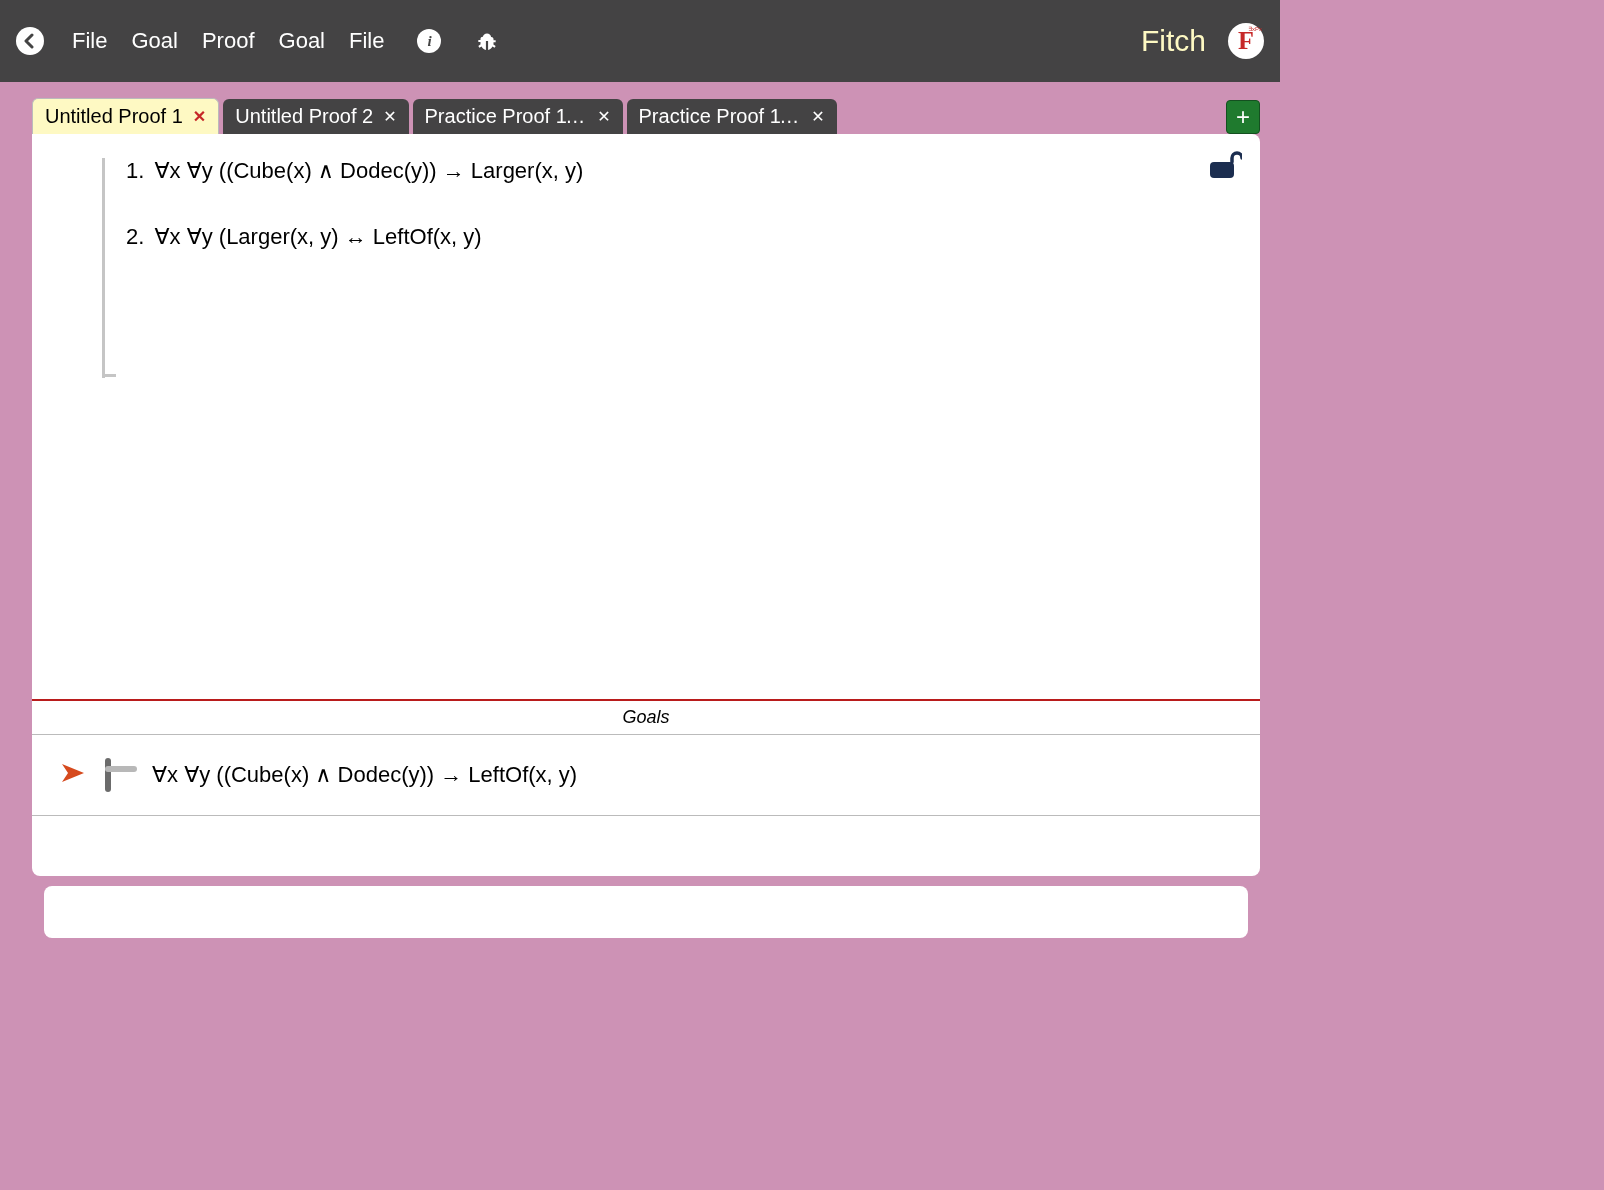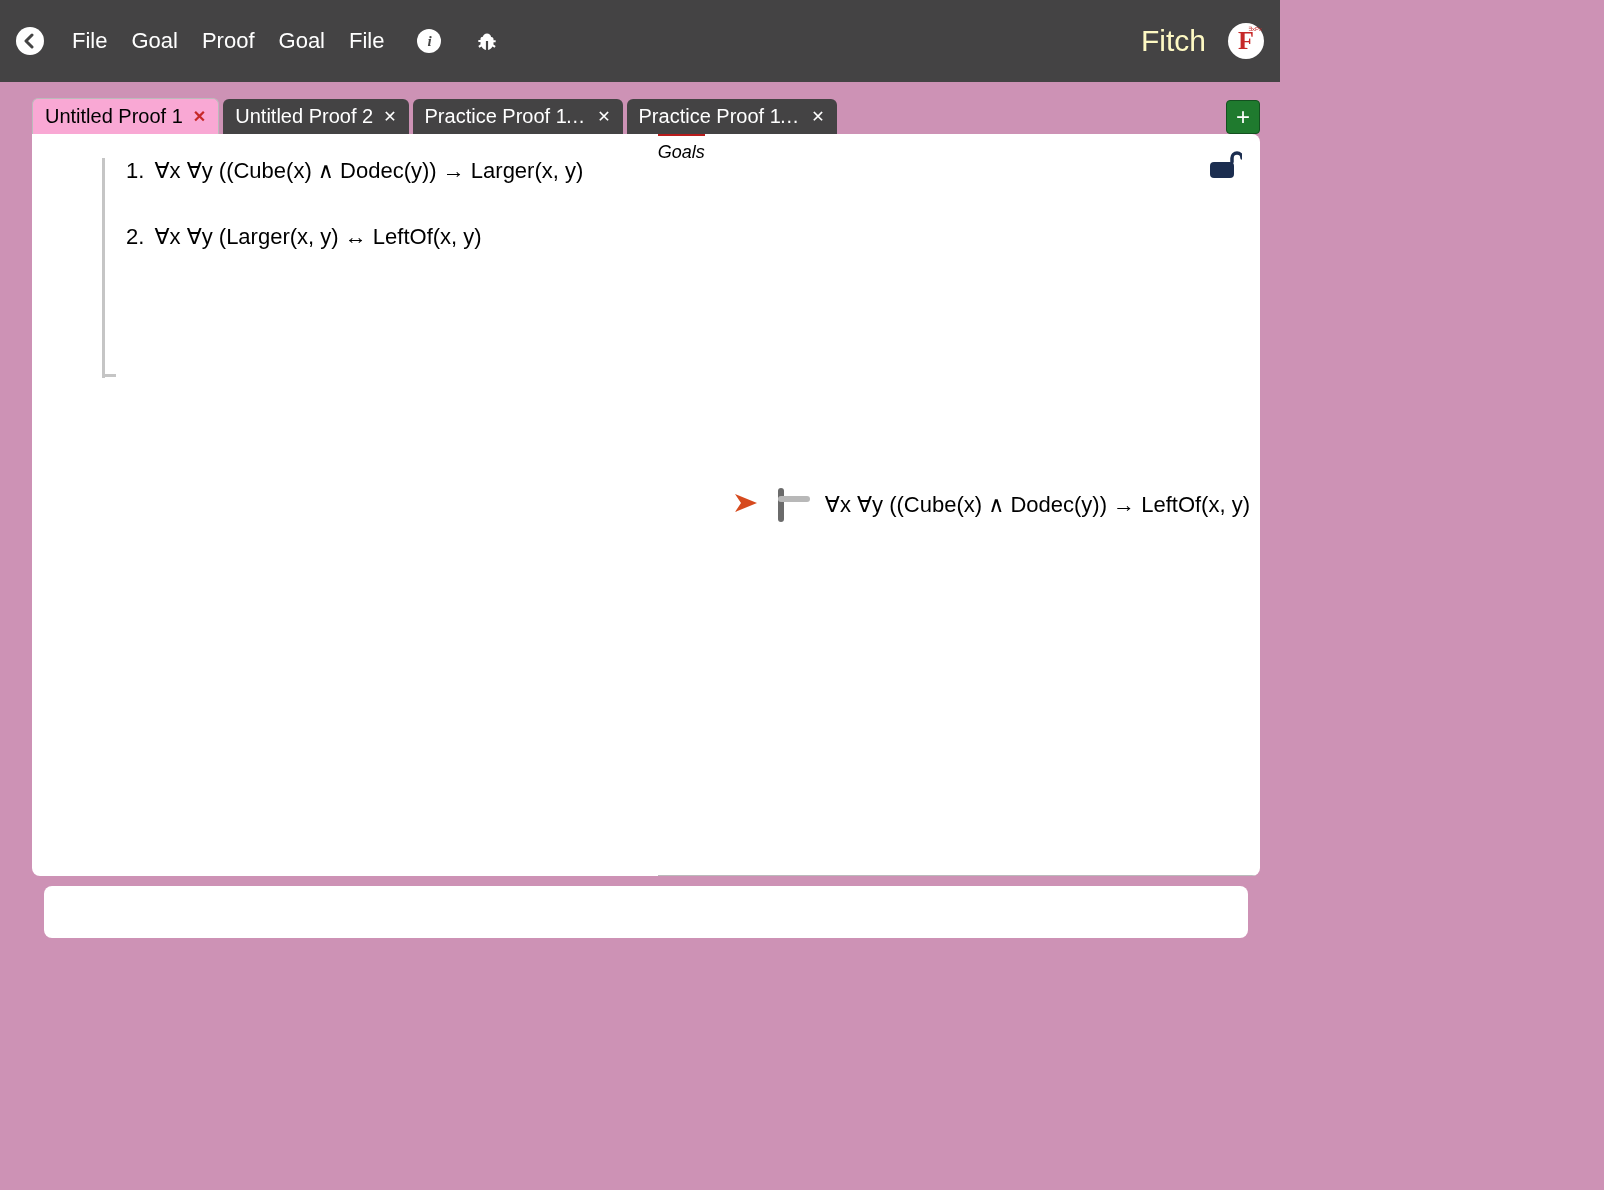"Untitled Proof 1" .tab.active { background: #f9a8d4 -> #fef9c3 }
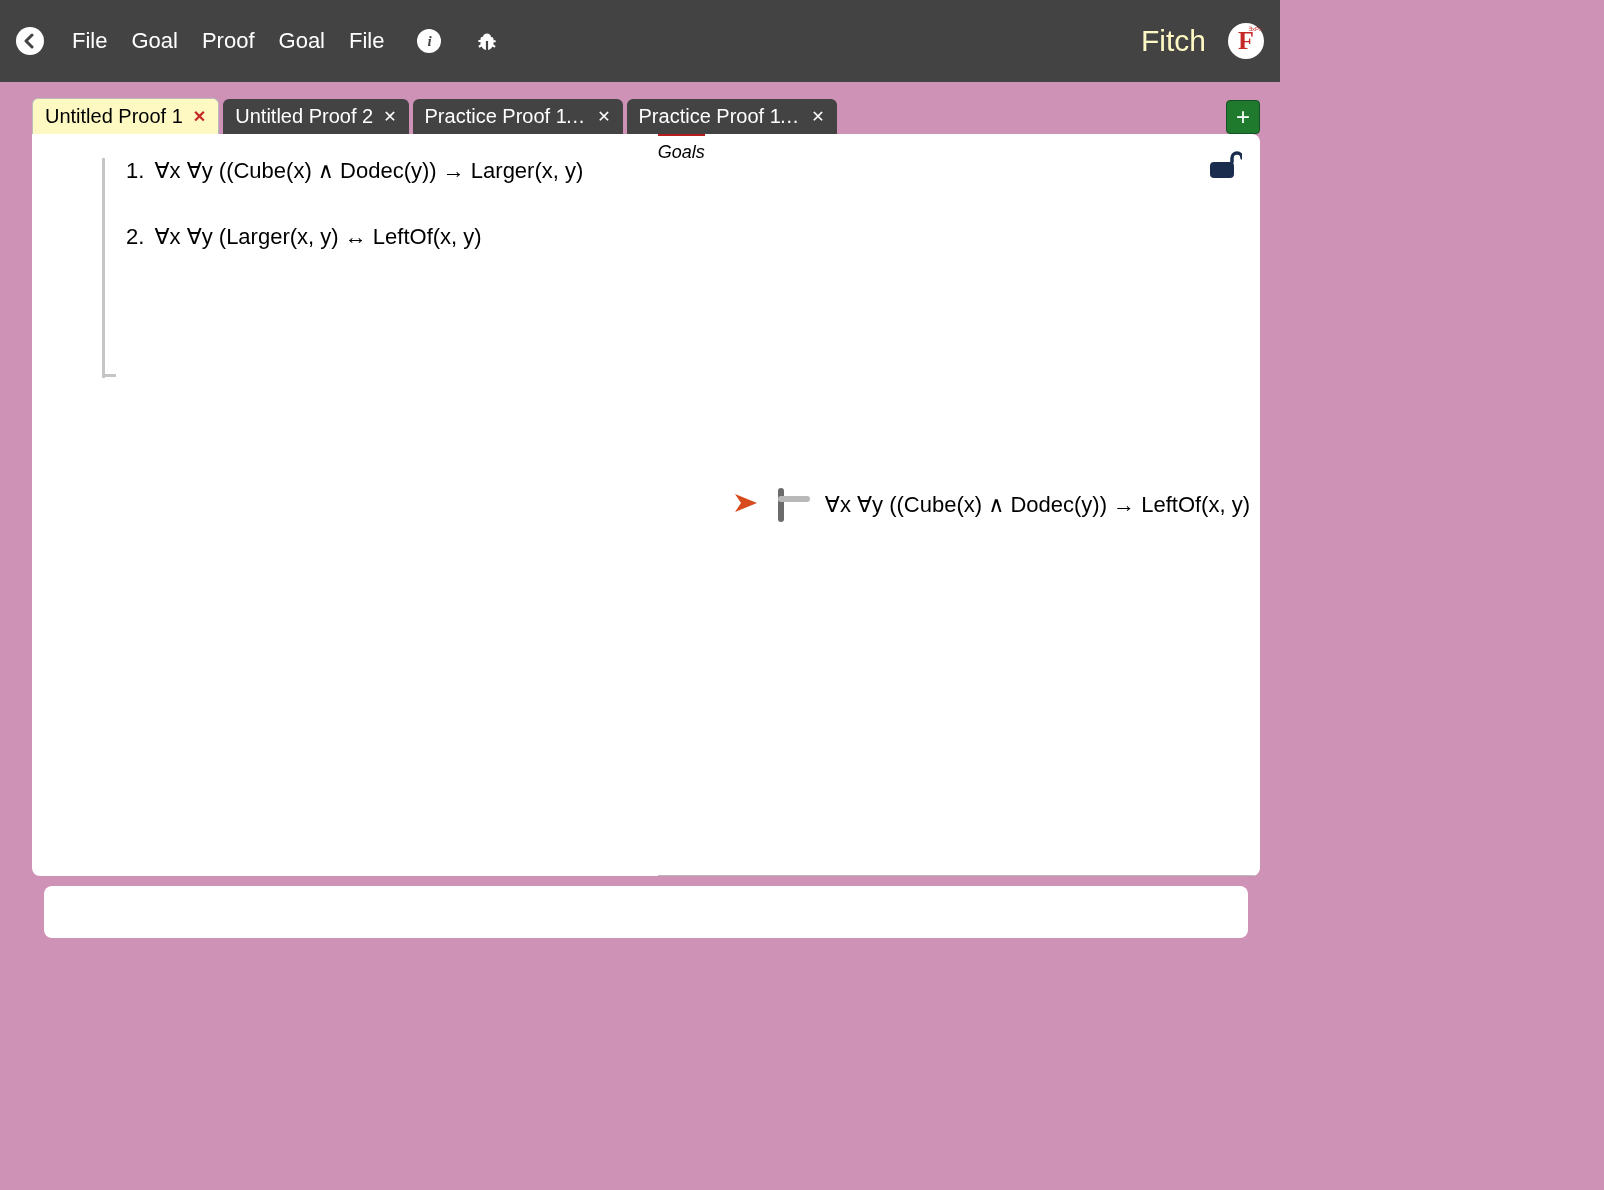"1. ∀x ∀y ((Cube(x) ∧" .card { flex-direction: none -> column }
